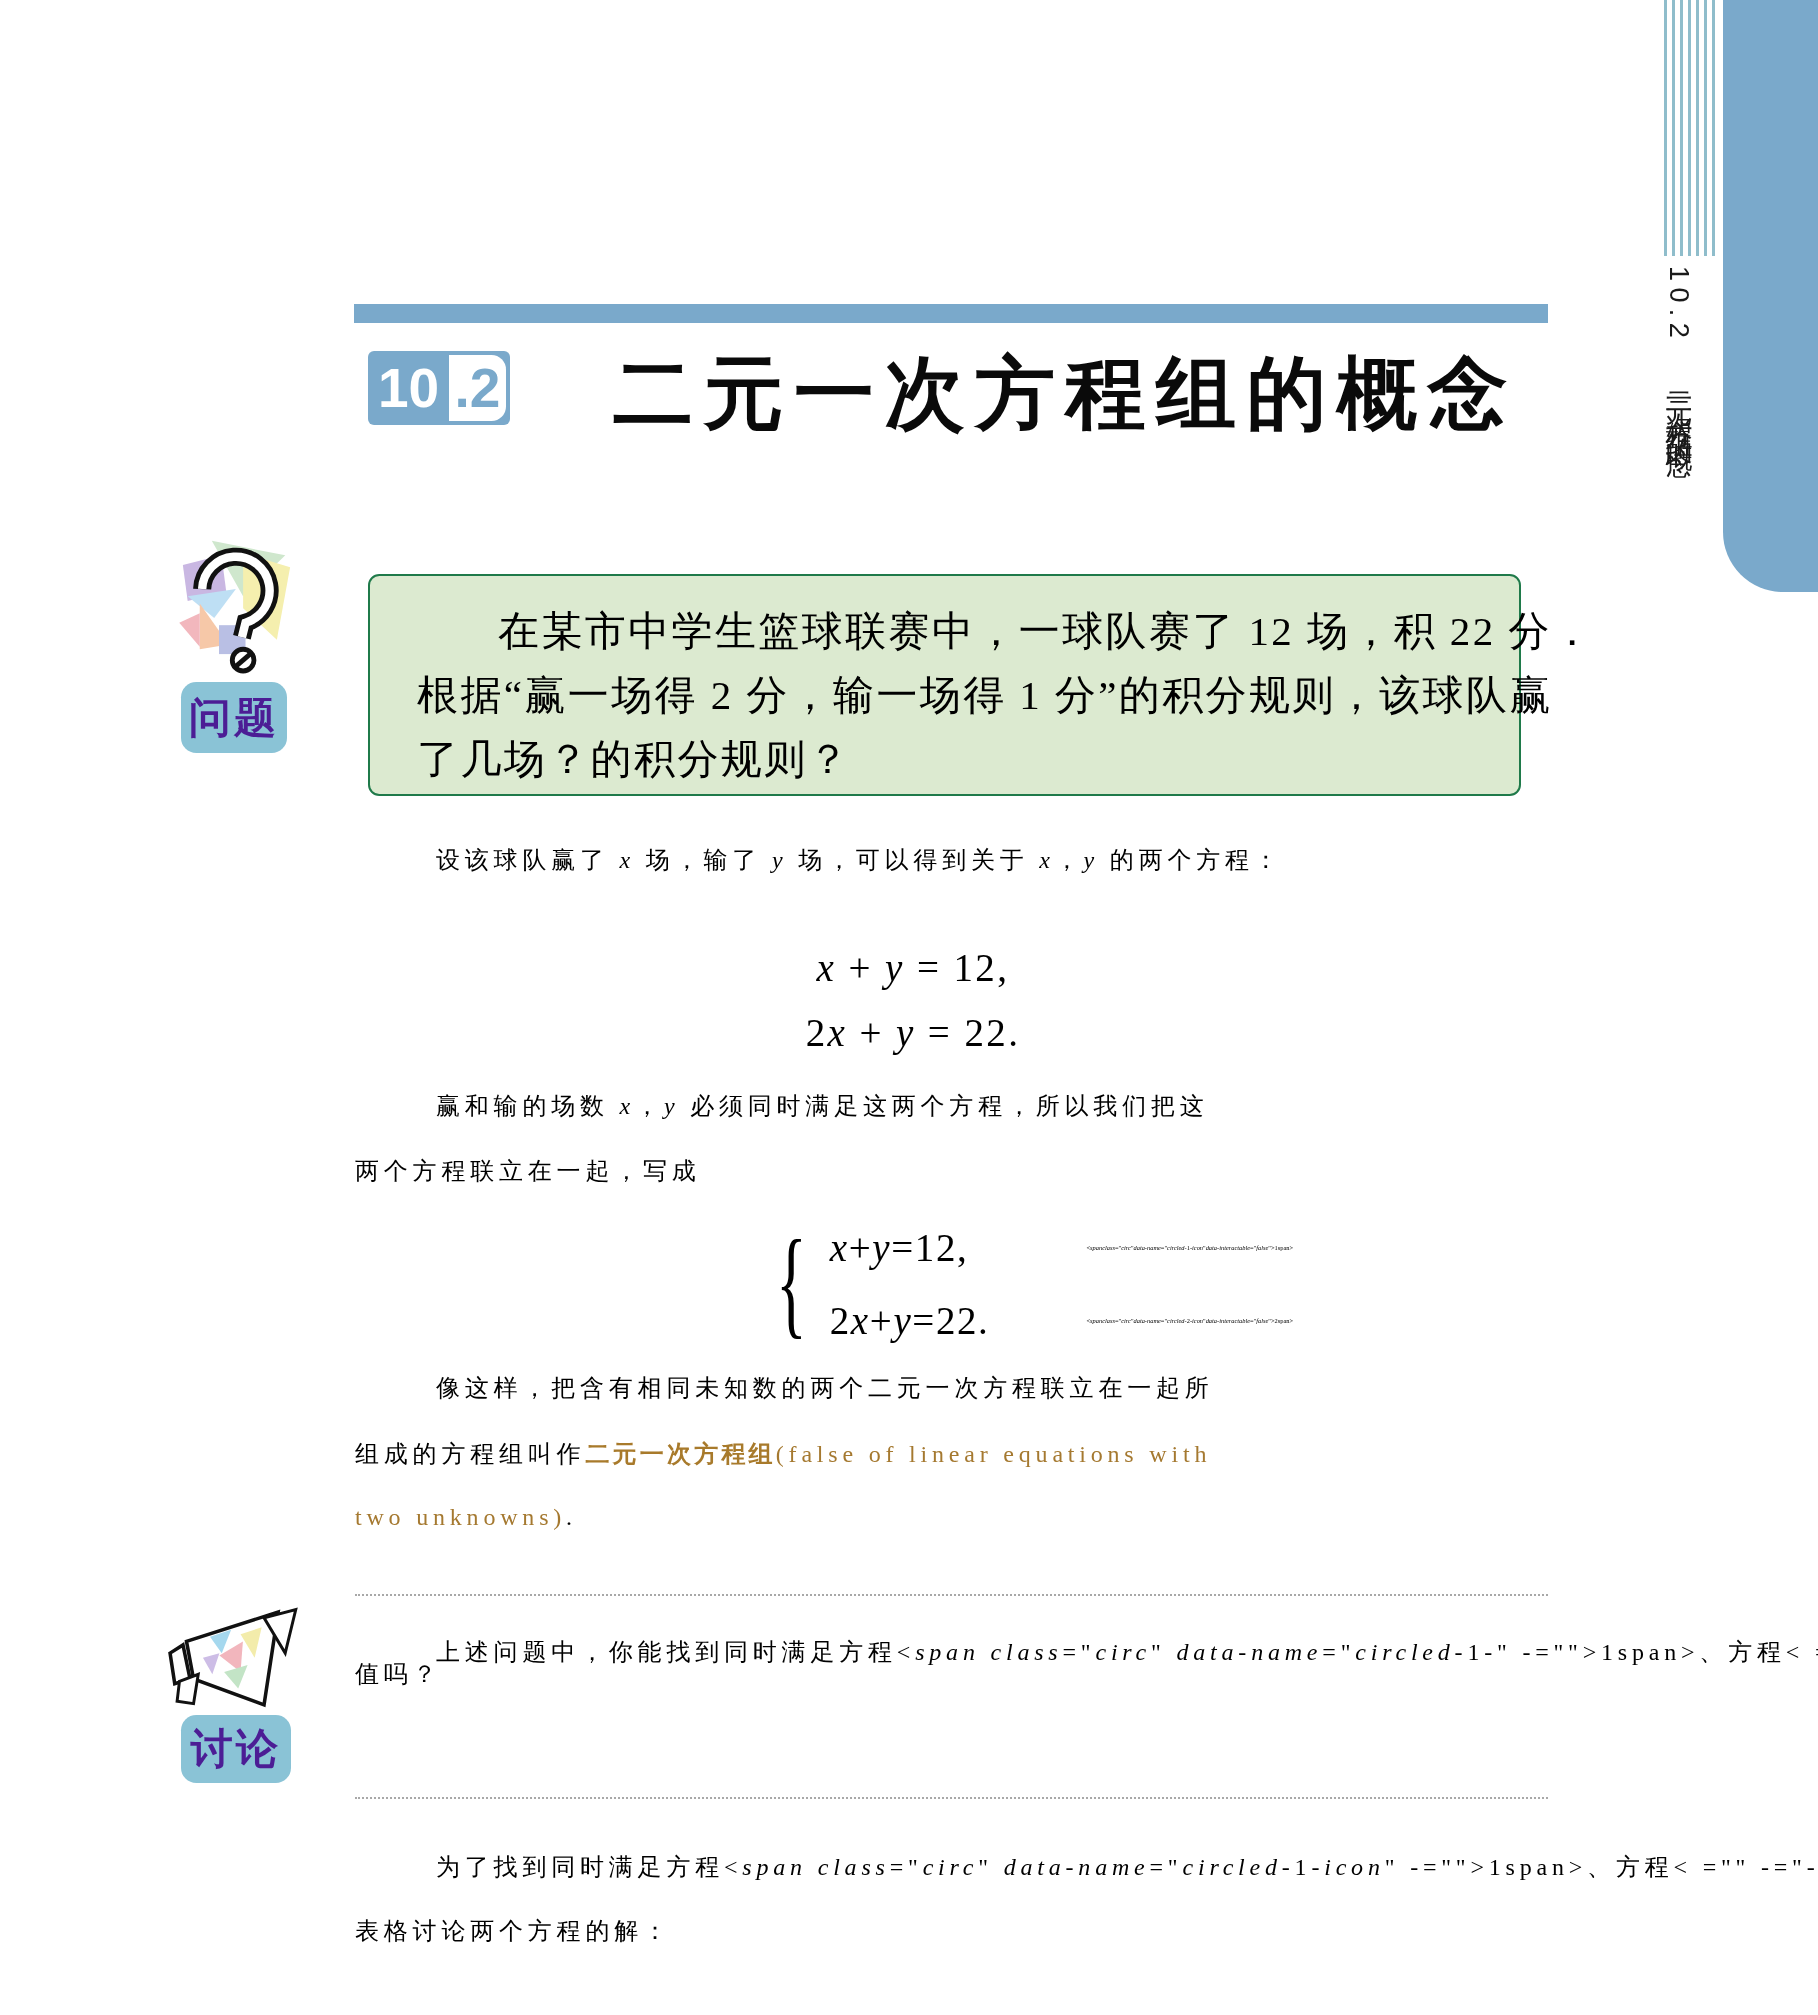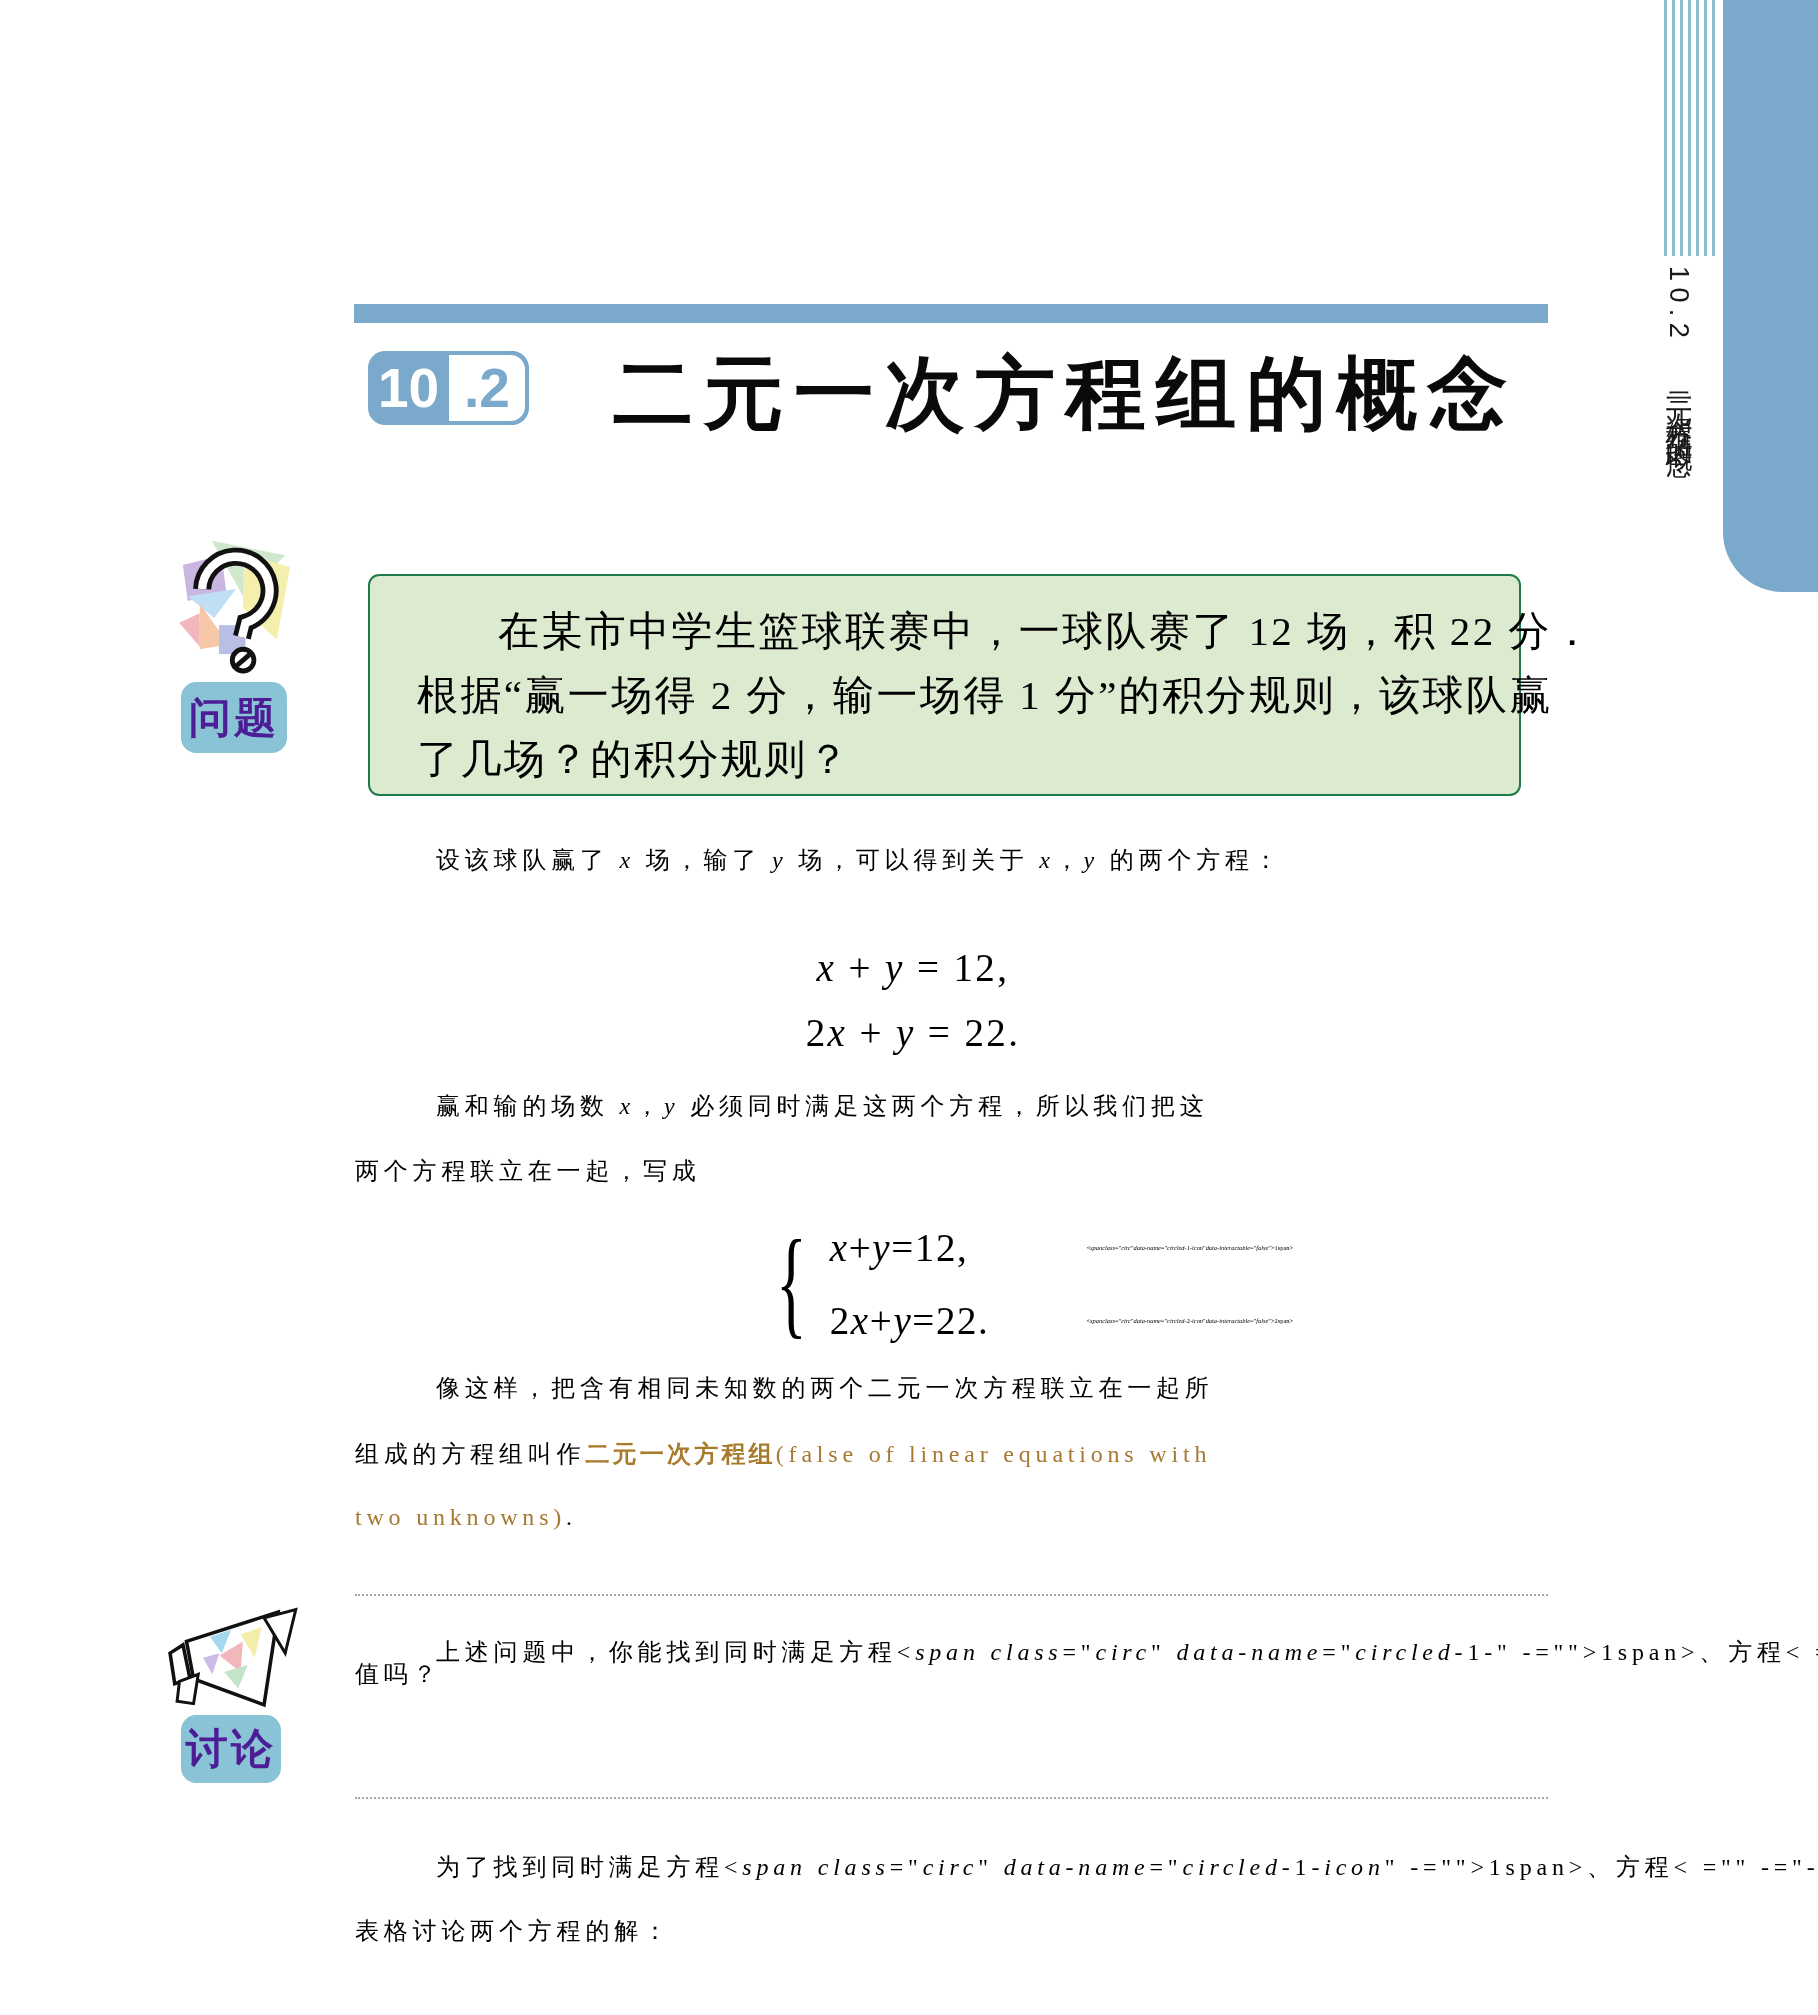"10" .sec-badge { border-radius: 17px -> 6px; width: 161px -> 142px }
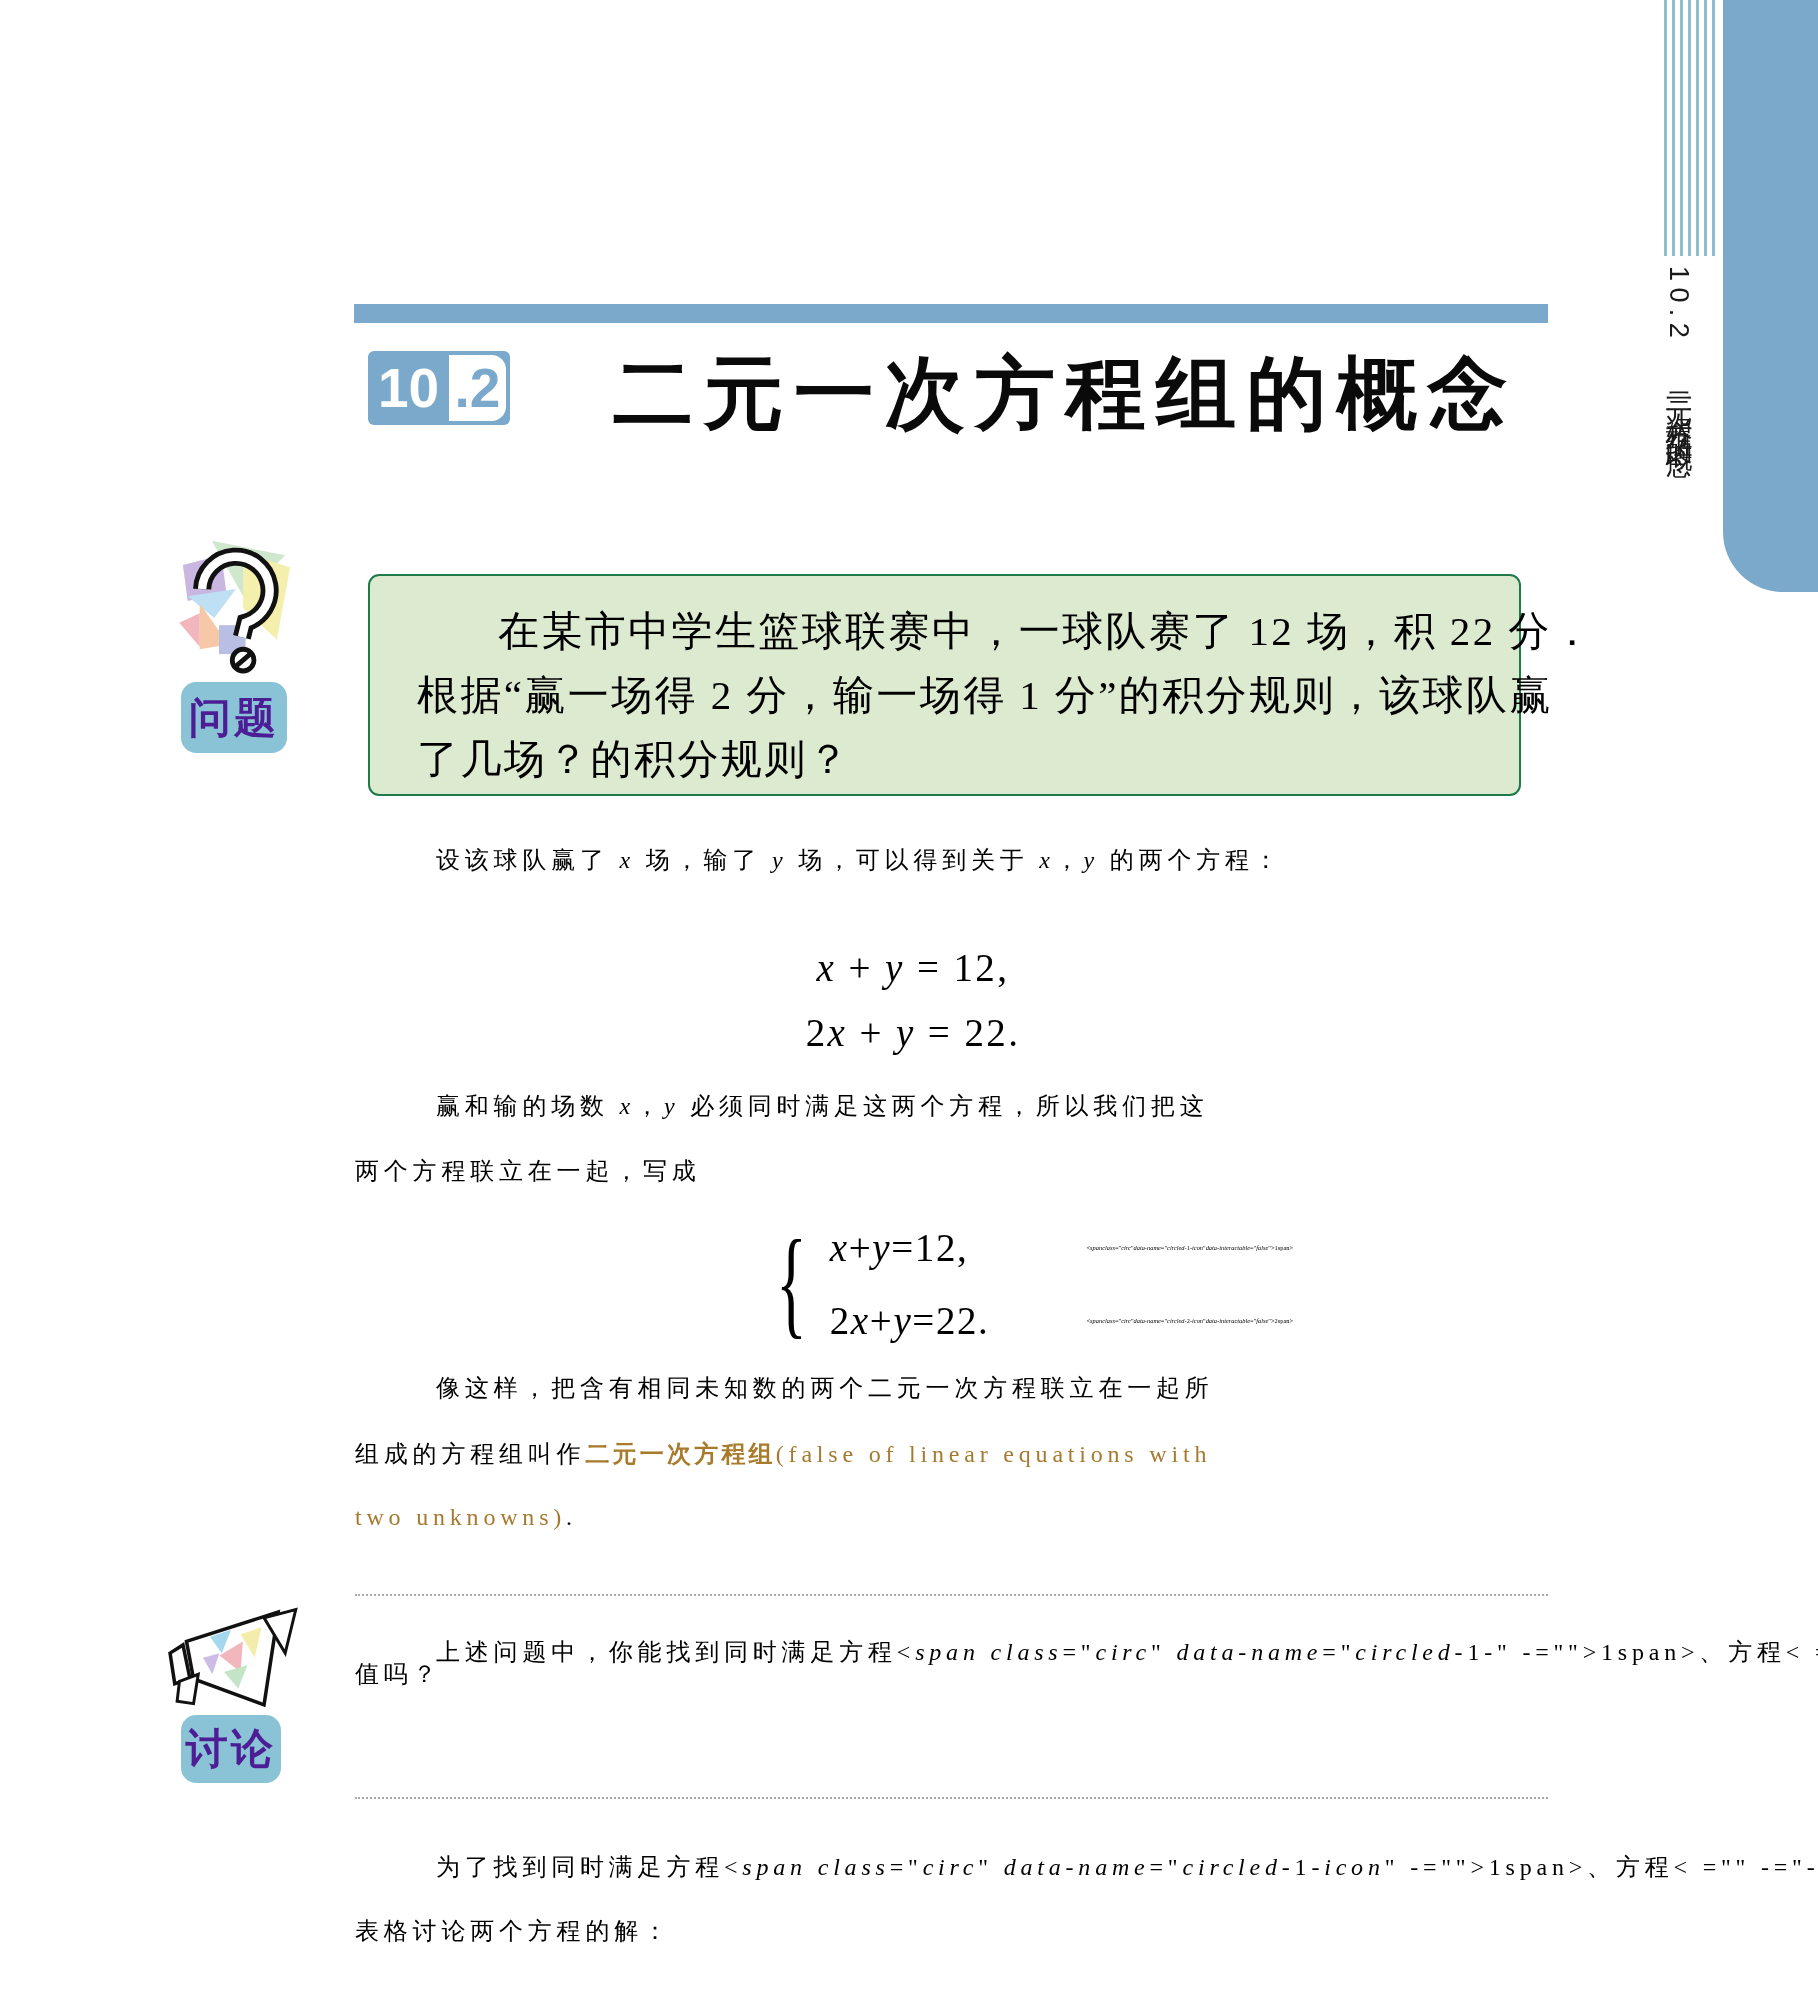"讨论" .badge-discussion { width: 100px -> 110px }
